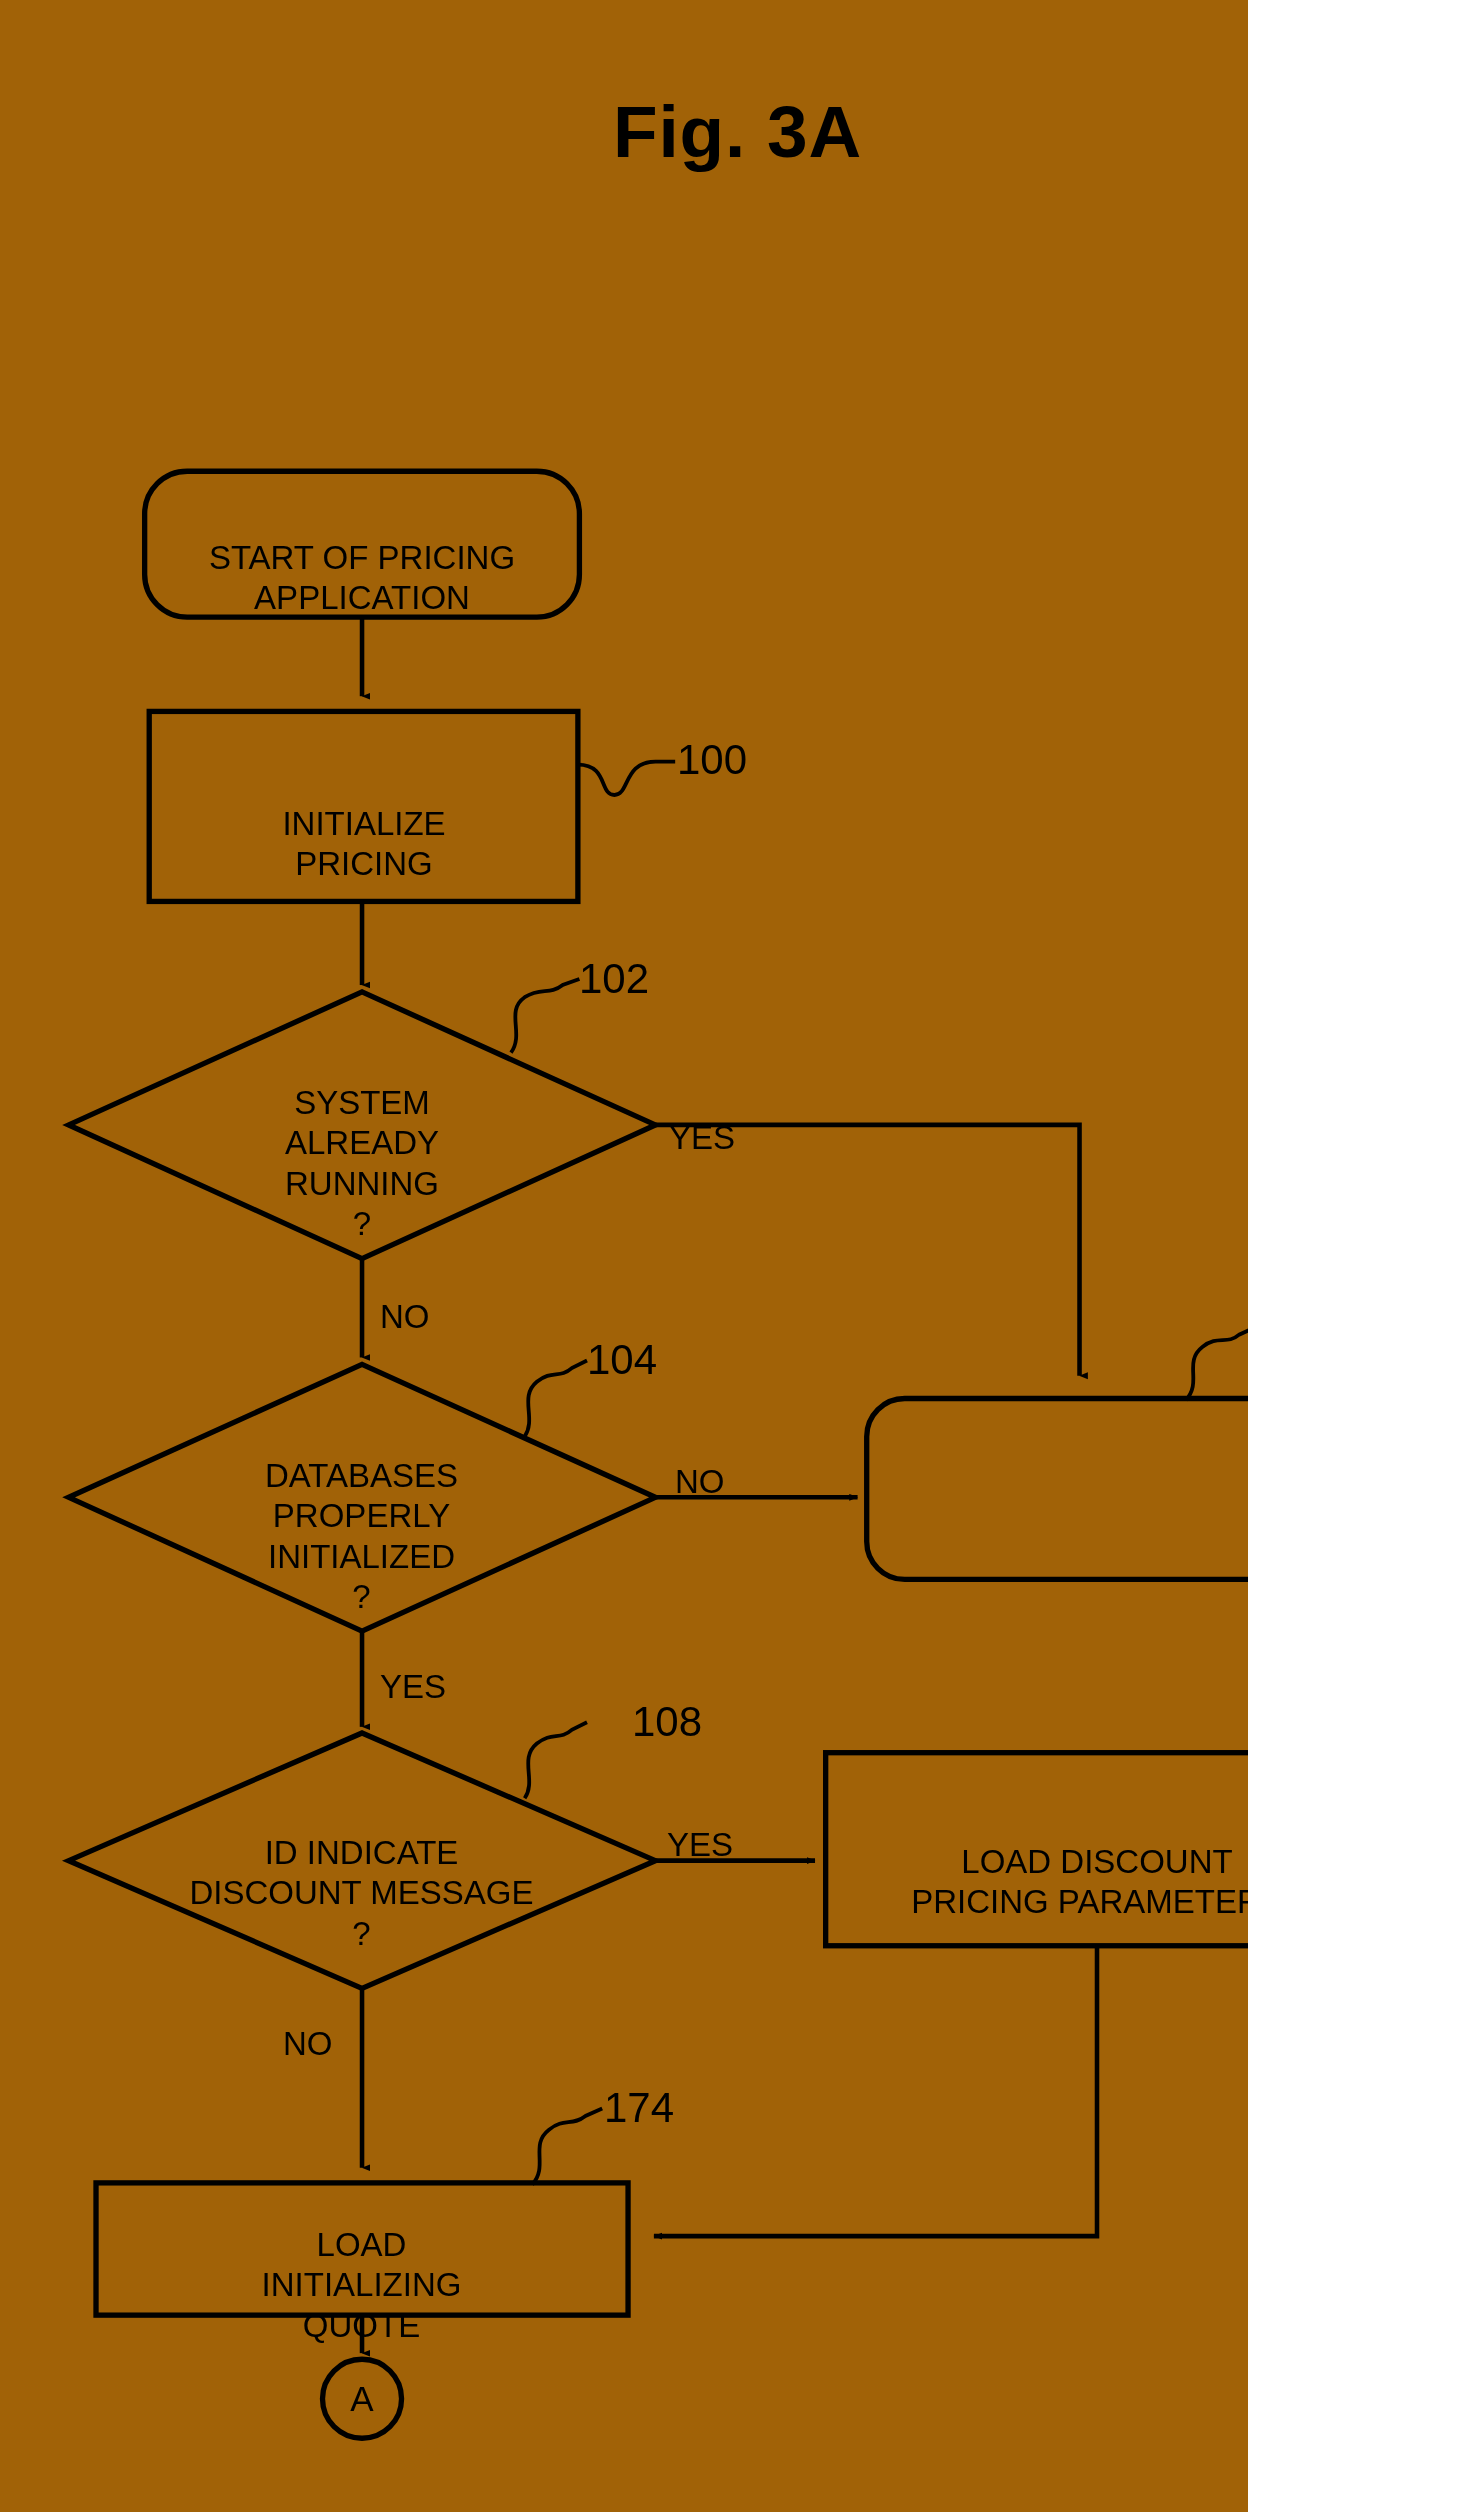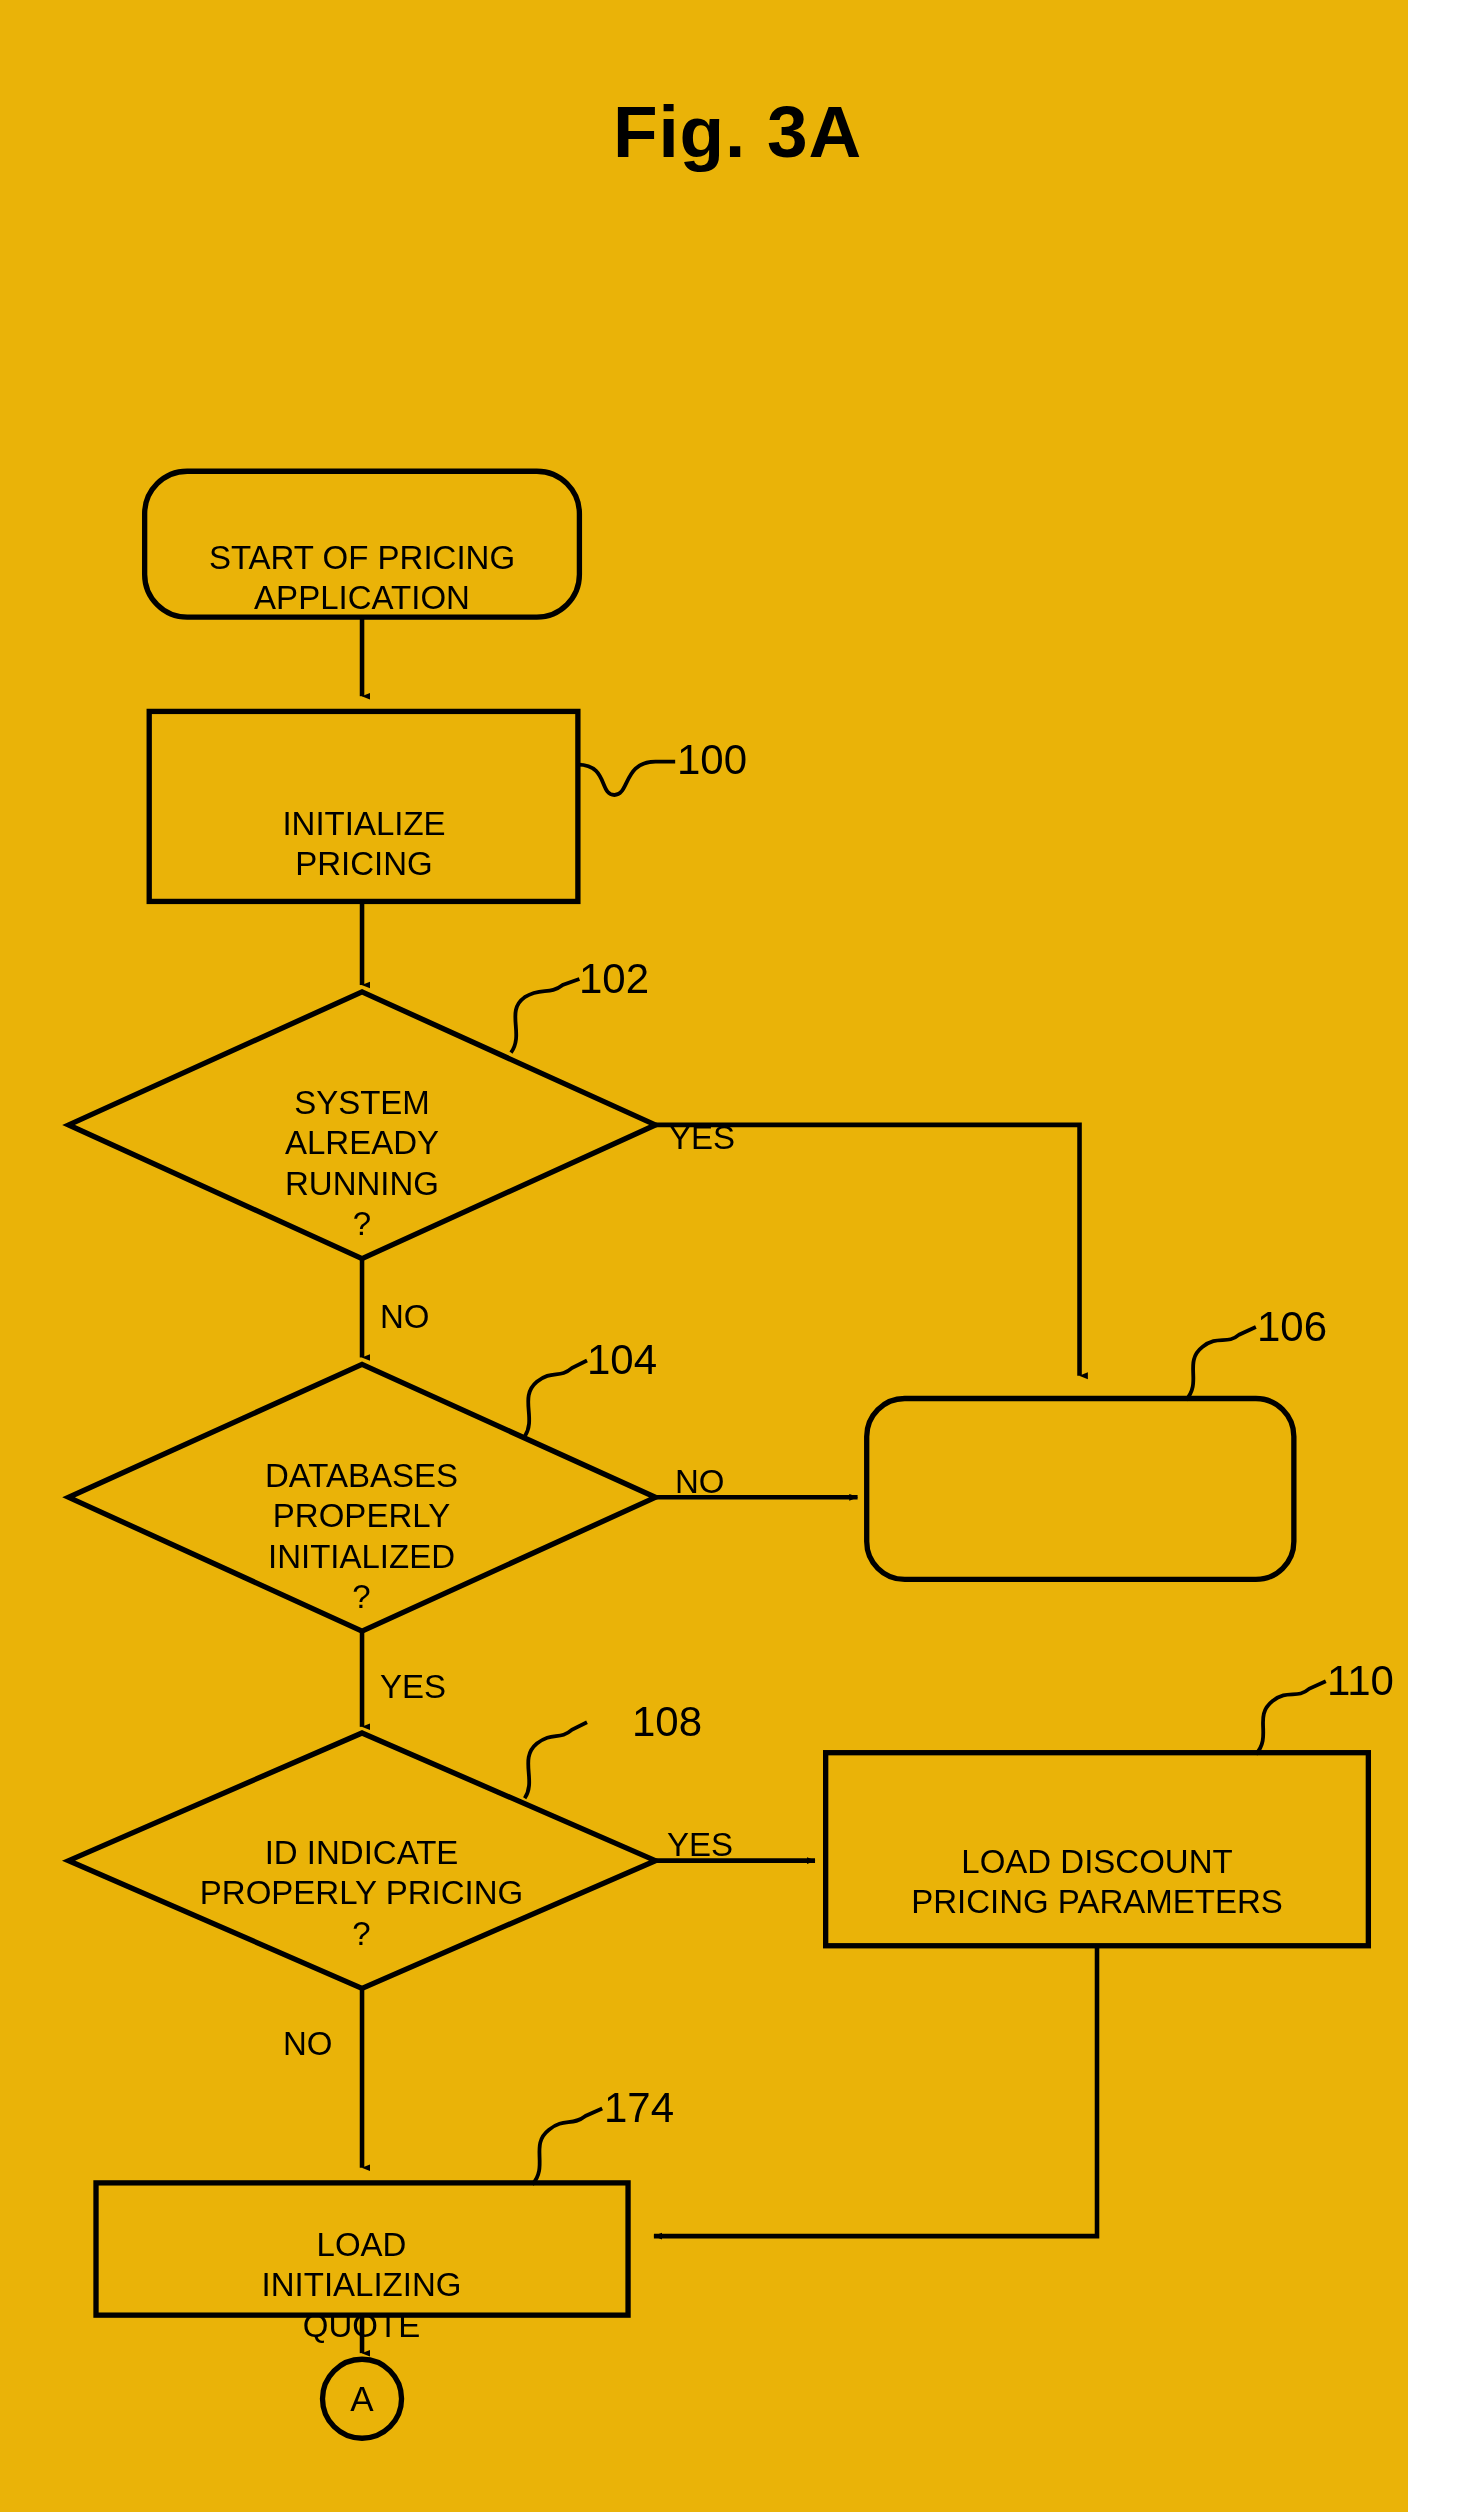"Fig. 3A" #page { background: #eab308 -> #a16207; width: 1408px -> 1248px }
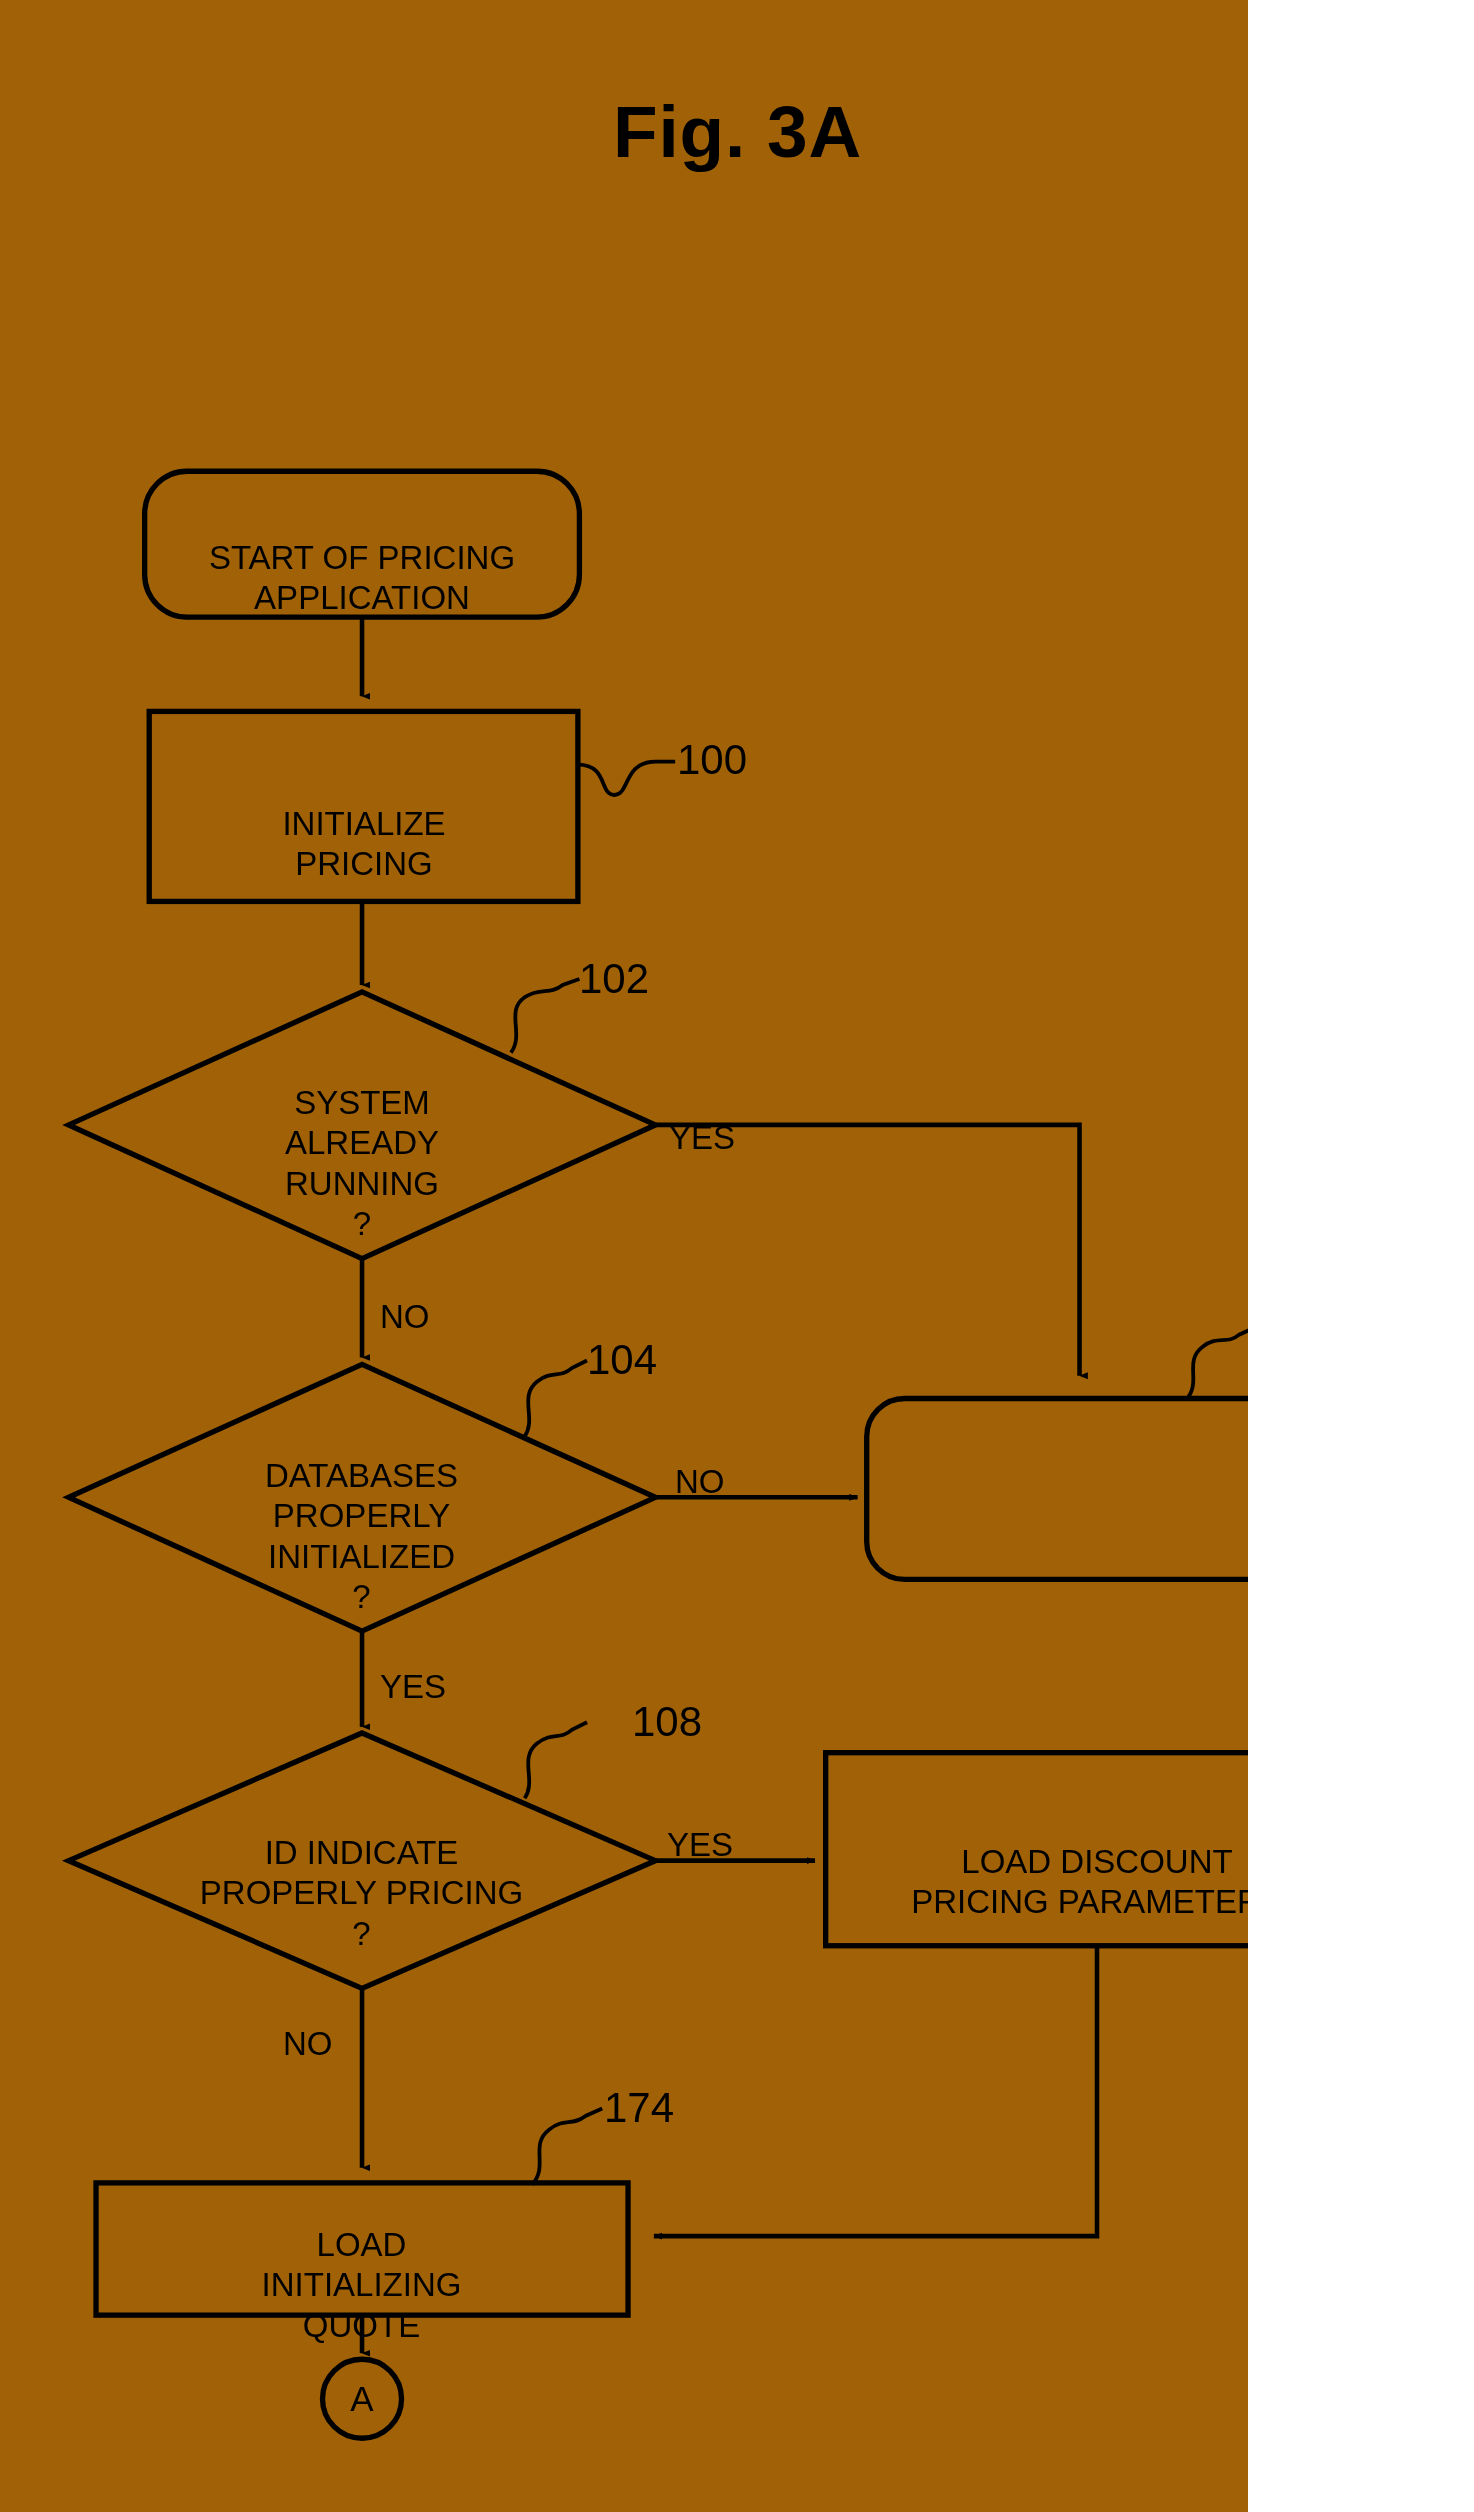"ID INDICATE" div.node-text { text: PROPERLY PRICING -> DISCOUNT MESSAGE }
